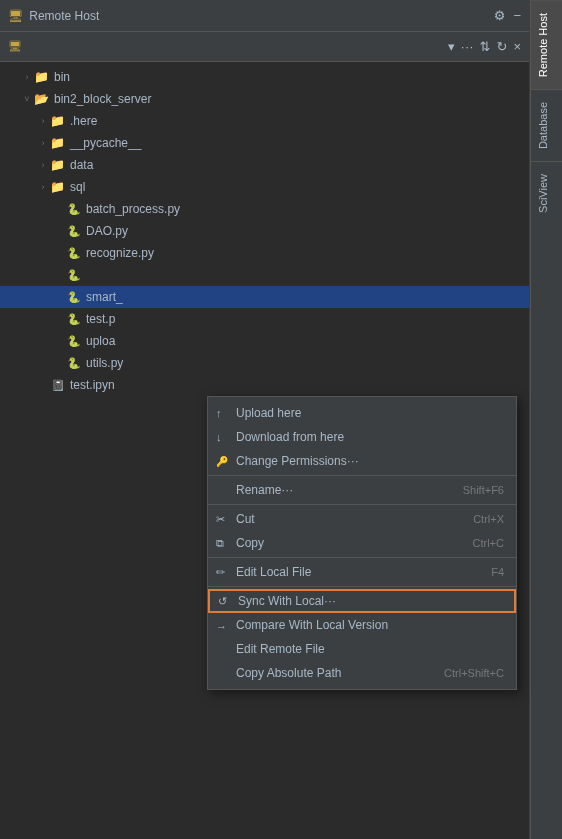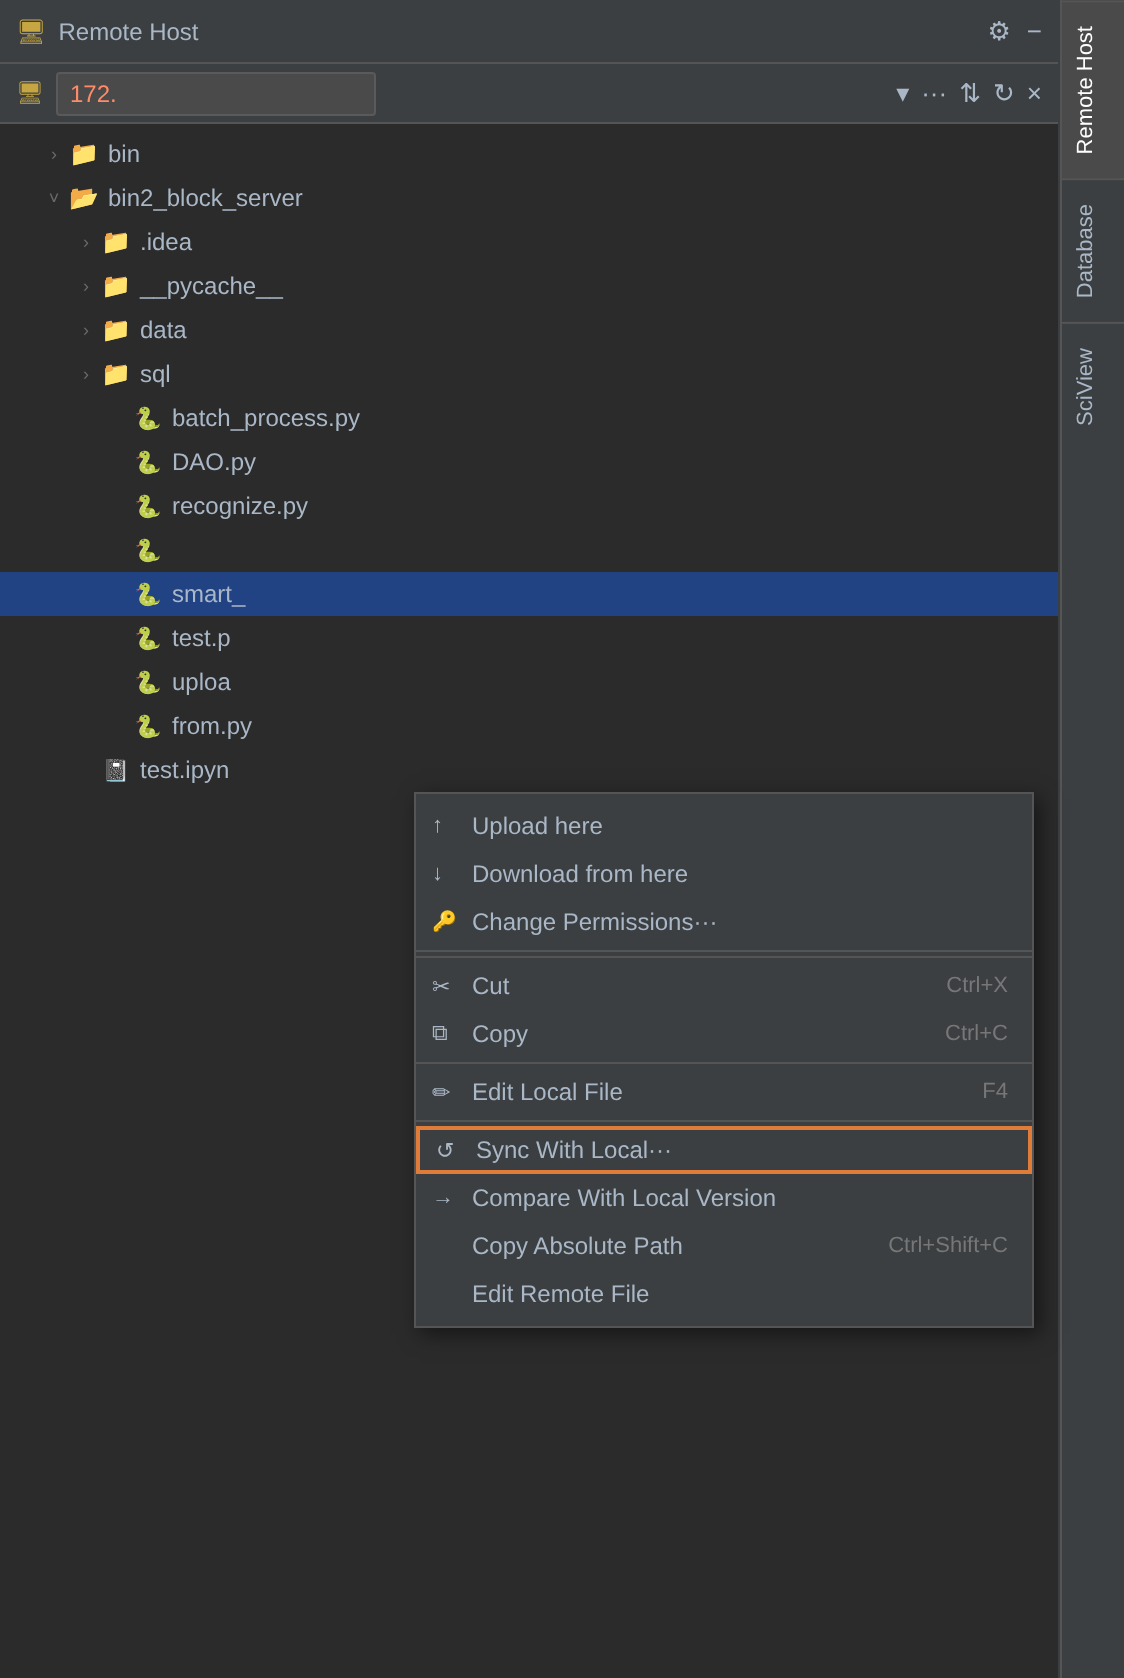"172." input.address-input { html: <input> -> none }
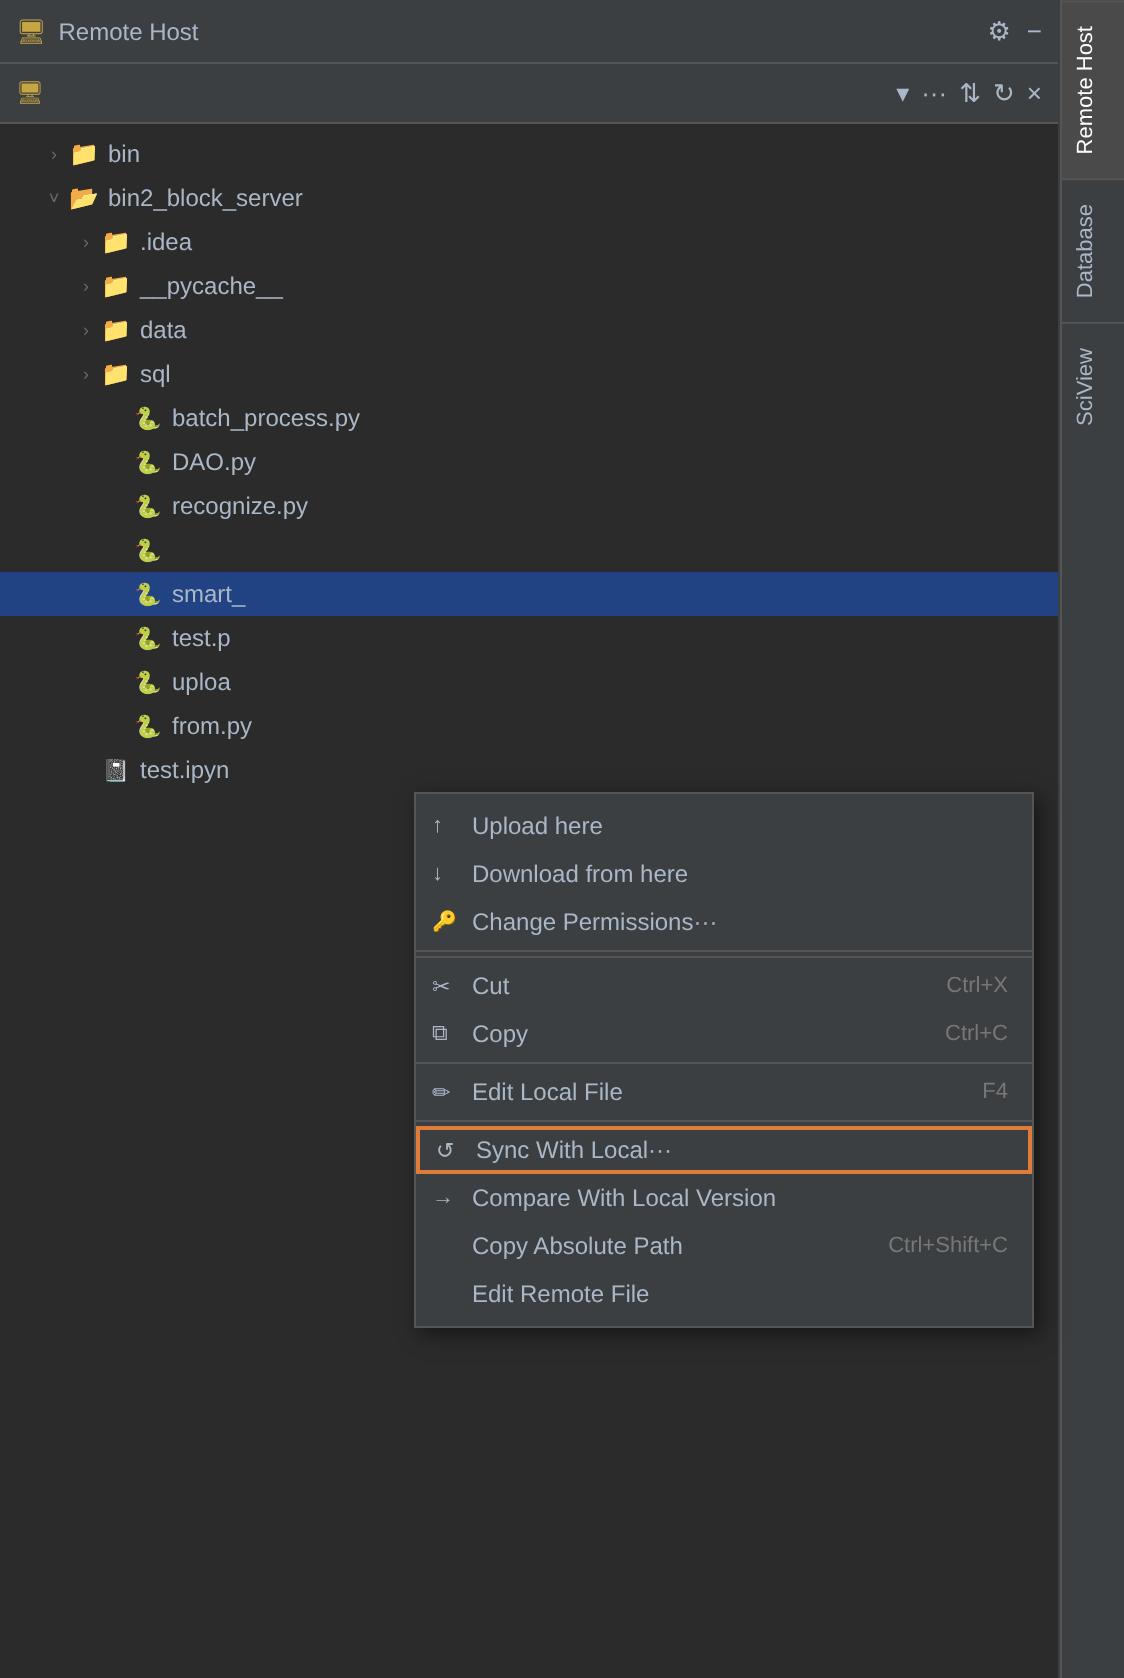".idea" span { text: .idea -> .here }
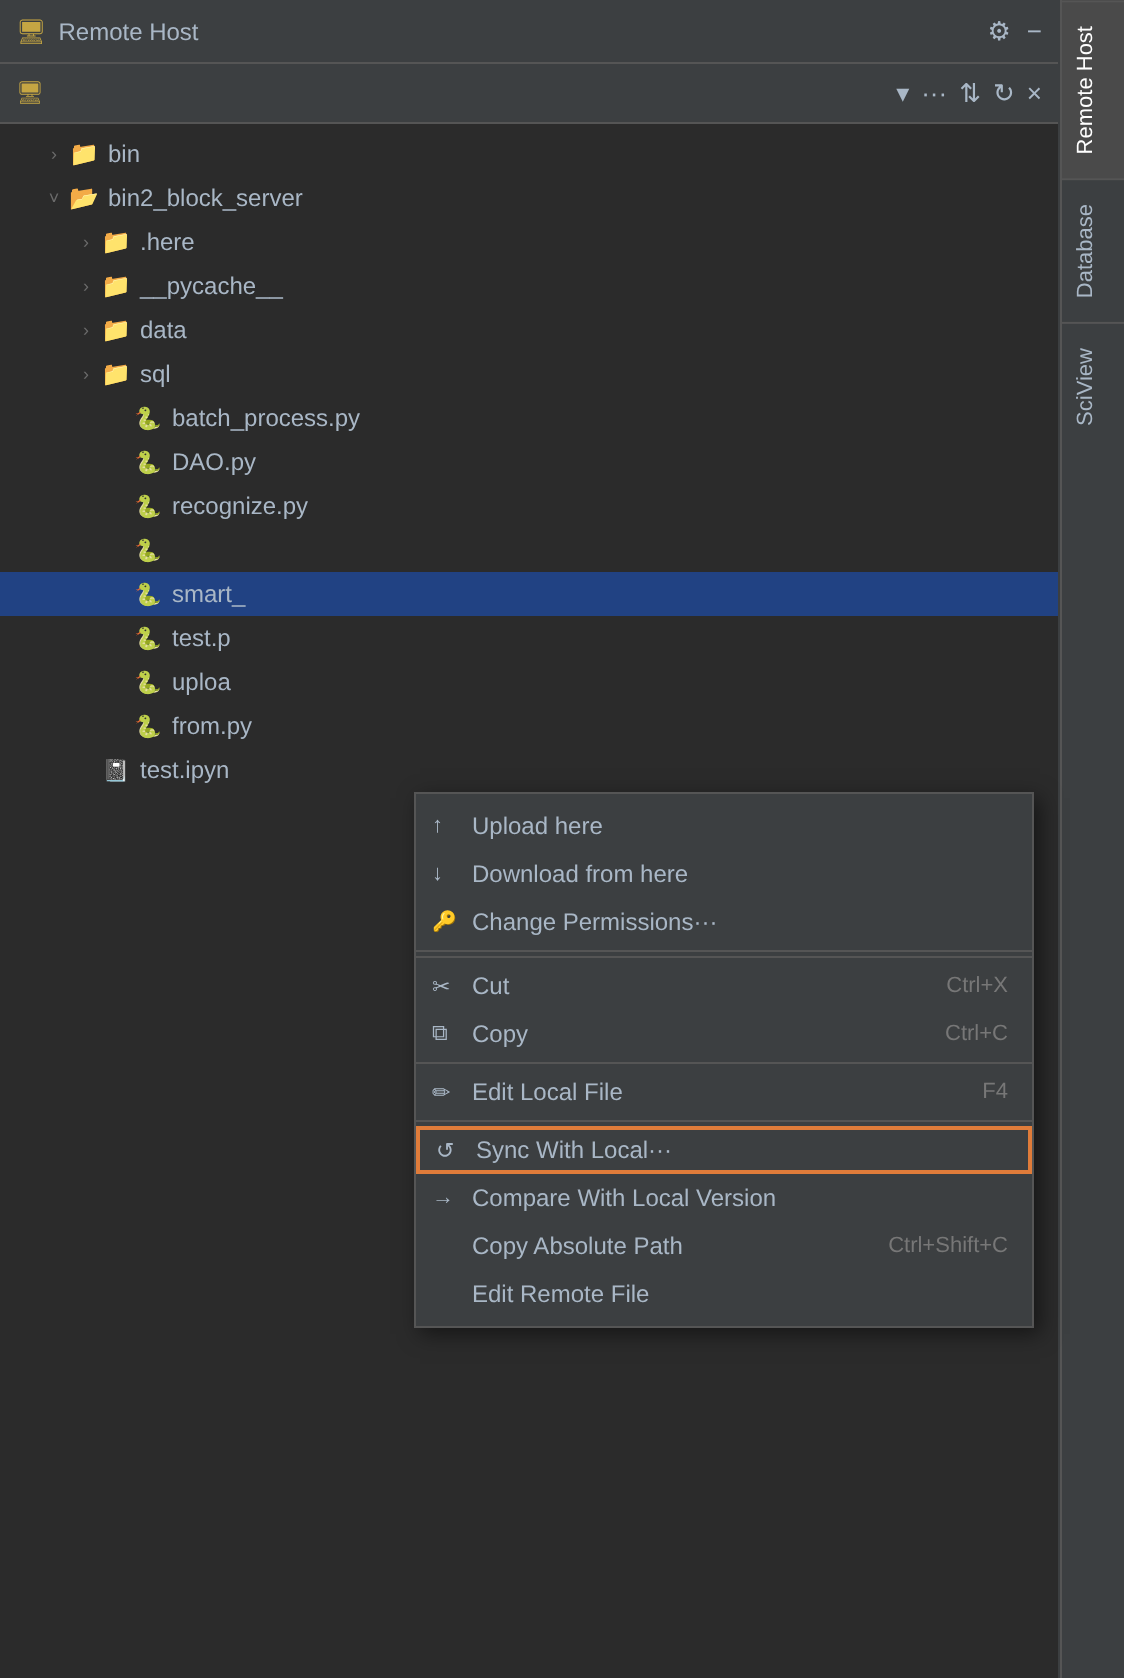"from.py" span { text: from.py -> utils.py }
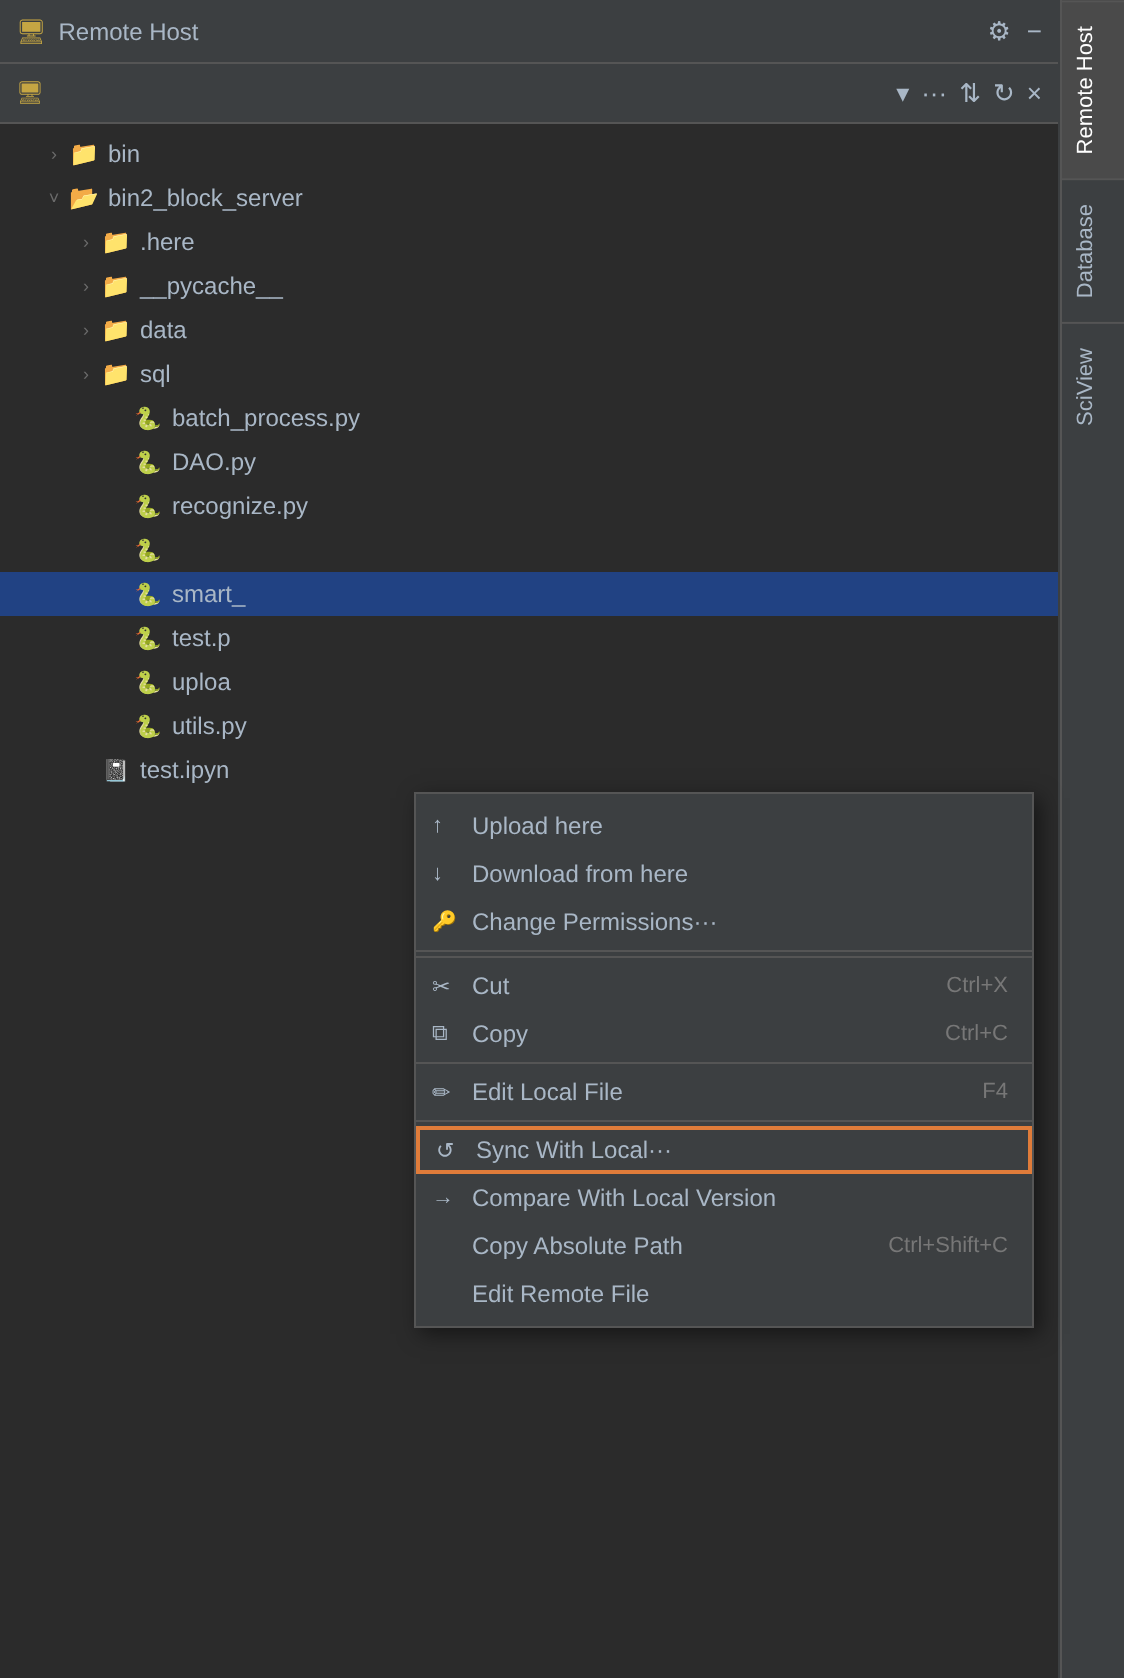"Rename···" div.menu-item { html: none -> <div> <span>Rename···</span> <span>Shift+F6</span> </div> }
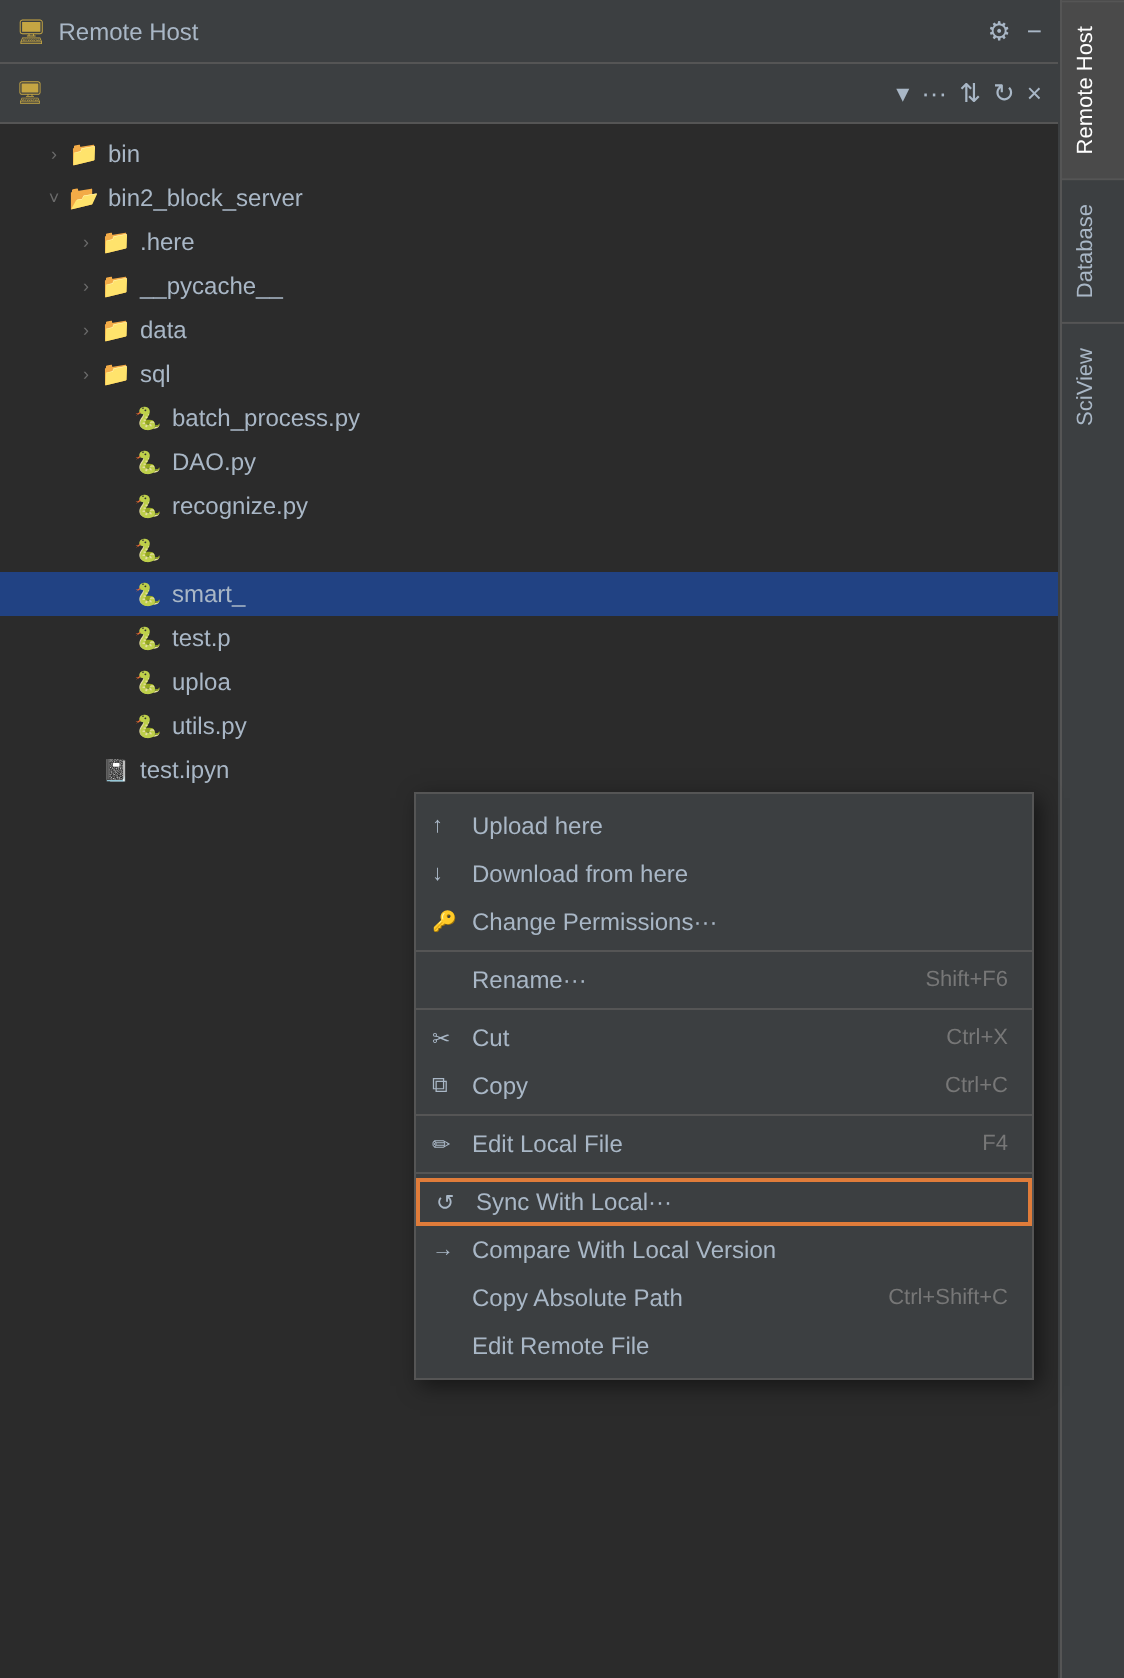"Copy Absolute Path" div.menu-item { order: before "Edit Remote File" -> after "Edit Remote File" }
